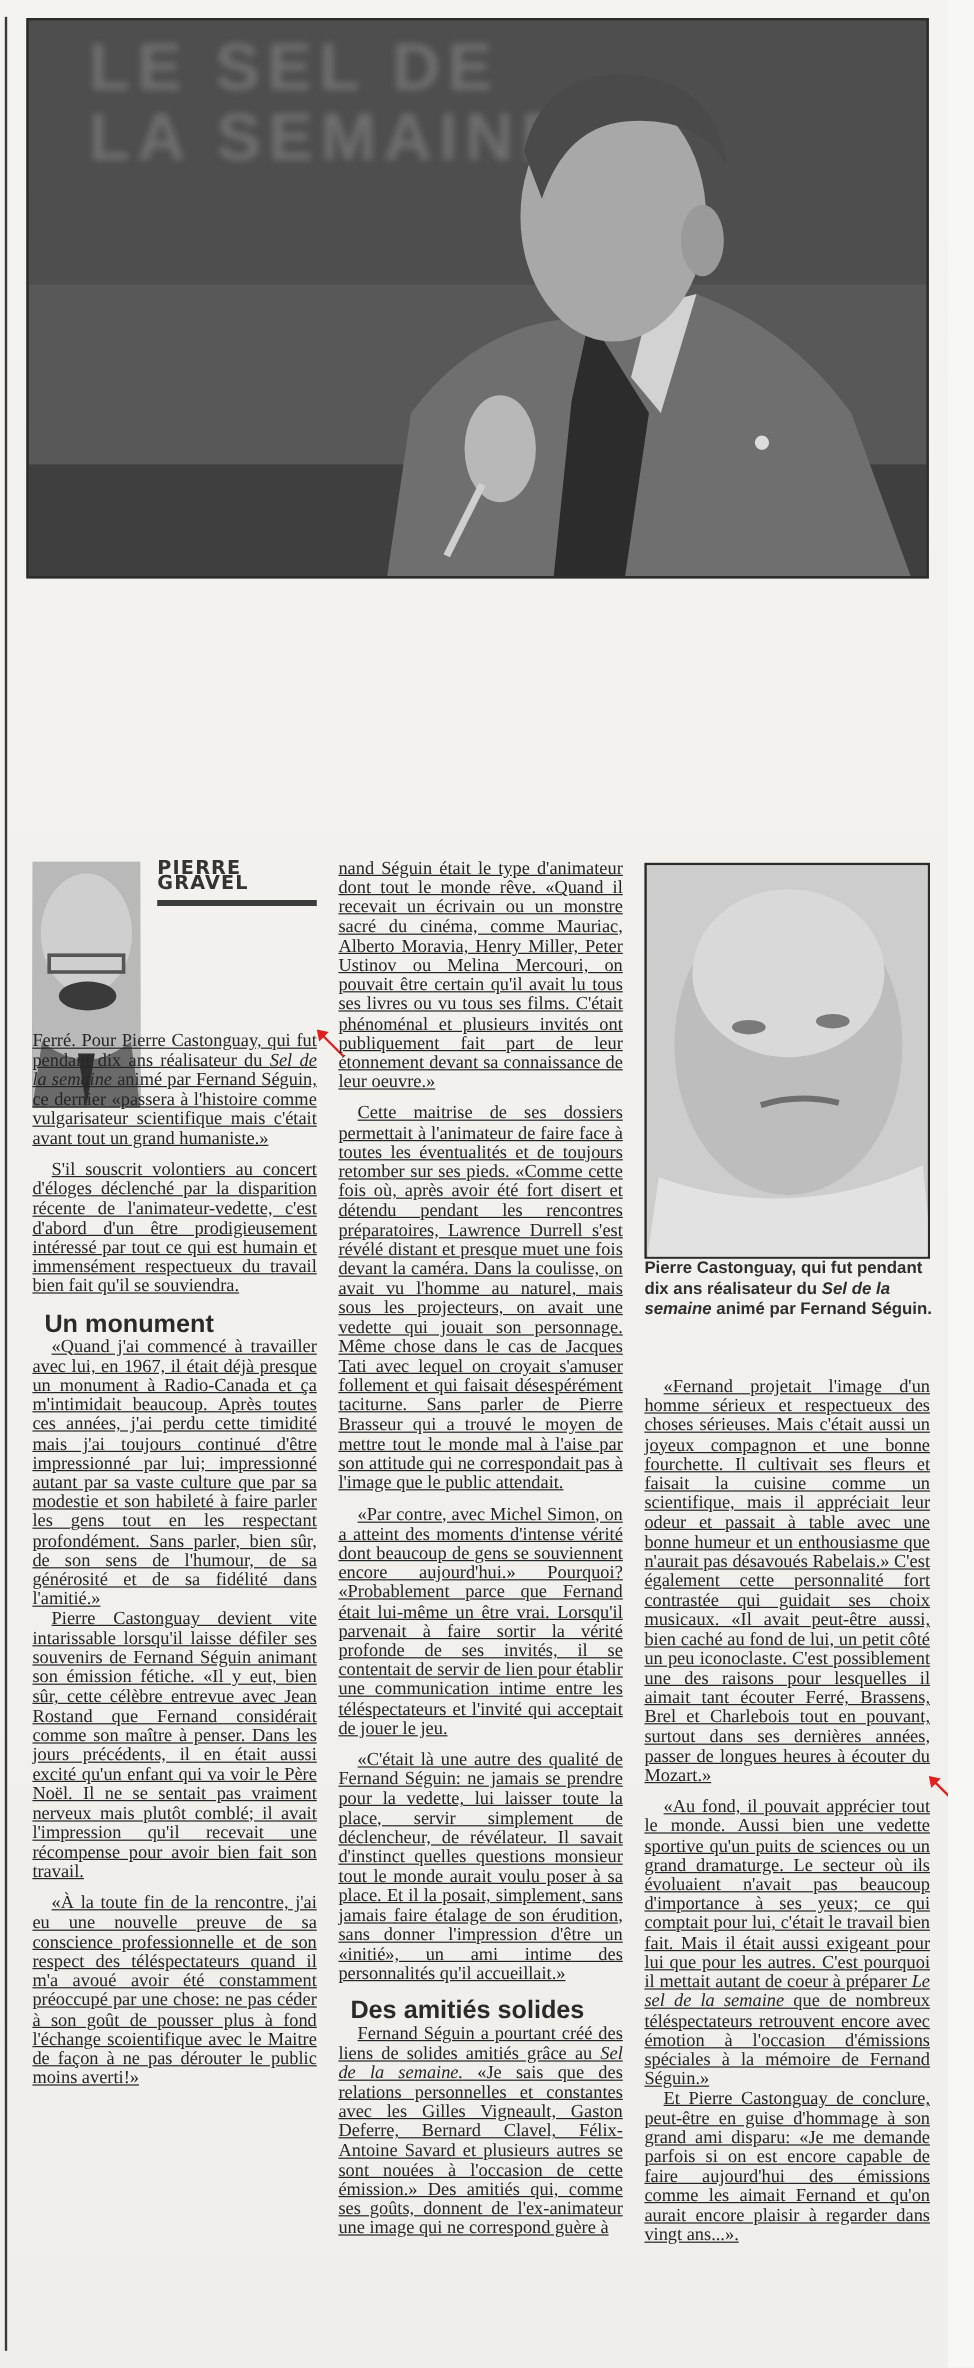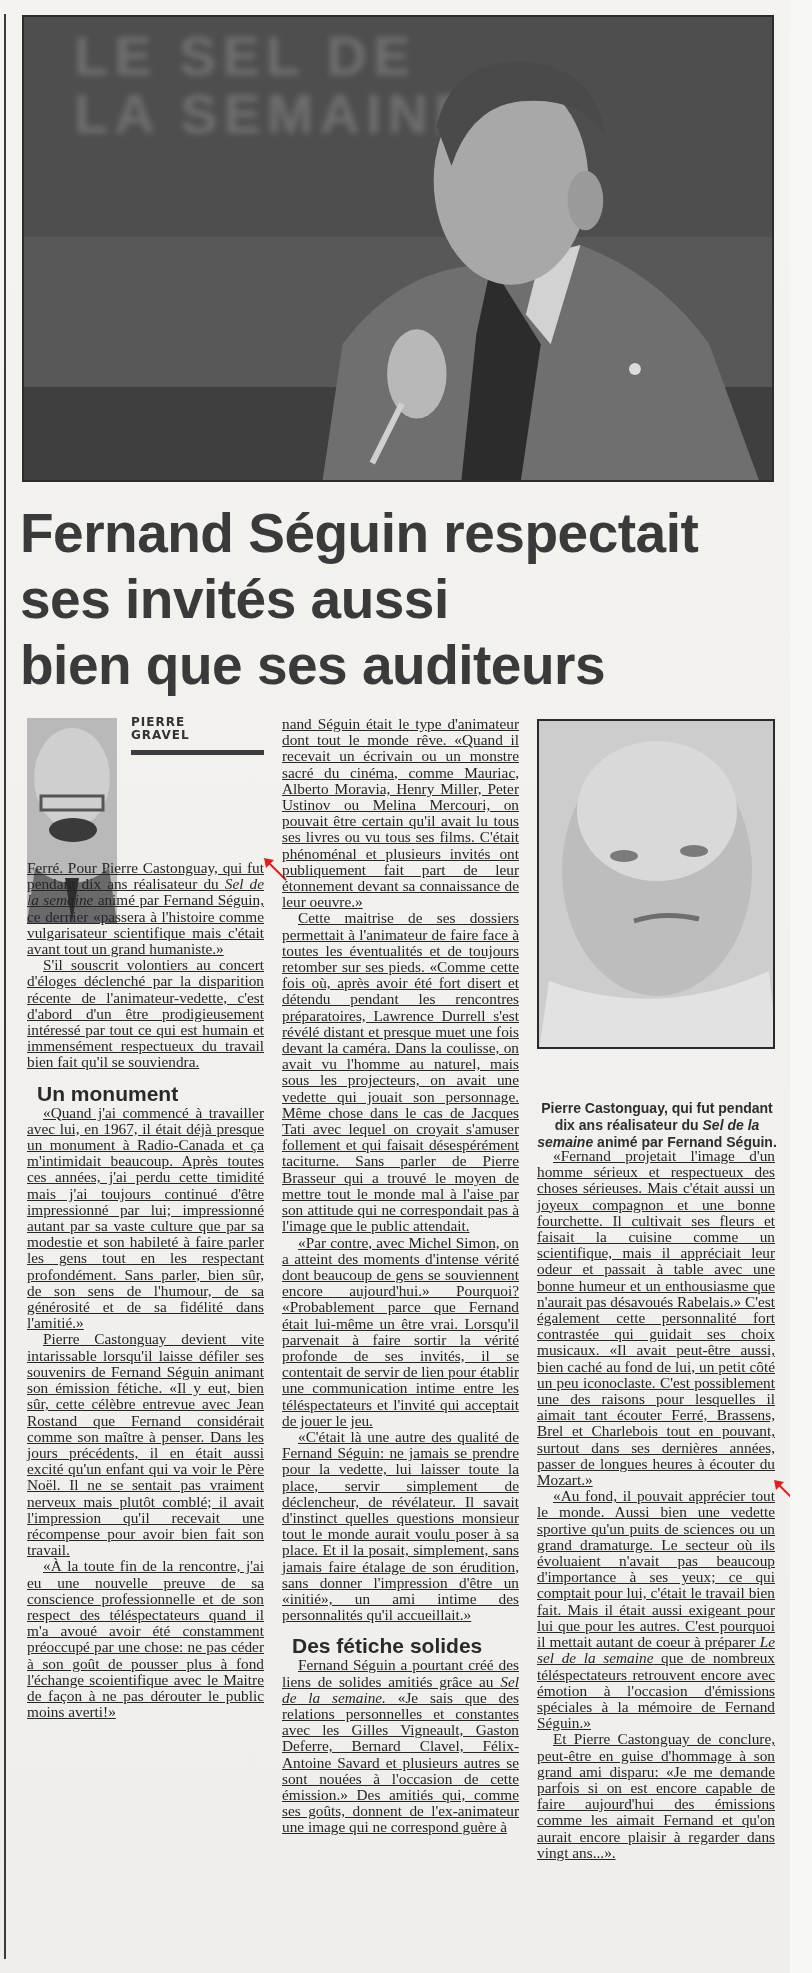"Fernand Séguin respectait" h1.headline { html: <h1> <span>Fernand Séguin respectait</span> <span>ses invités aussi</span> <span>bien que ses auditeurs</span> </h1> -> none }
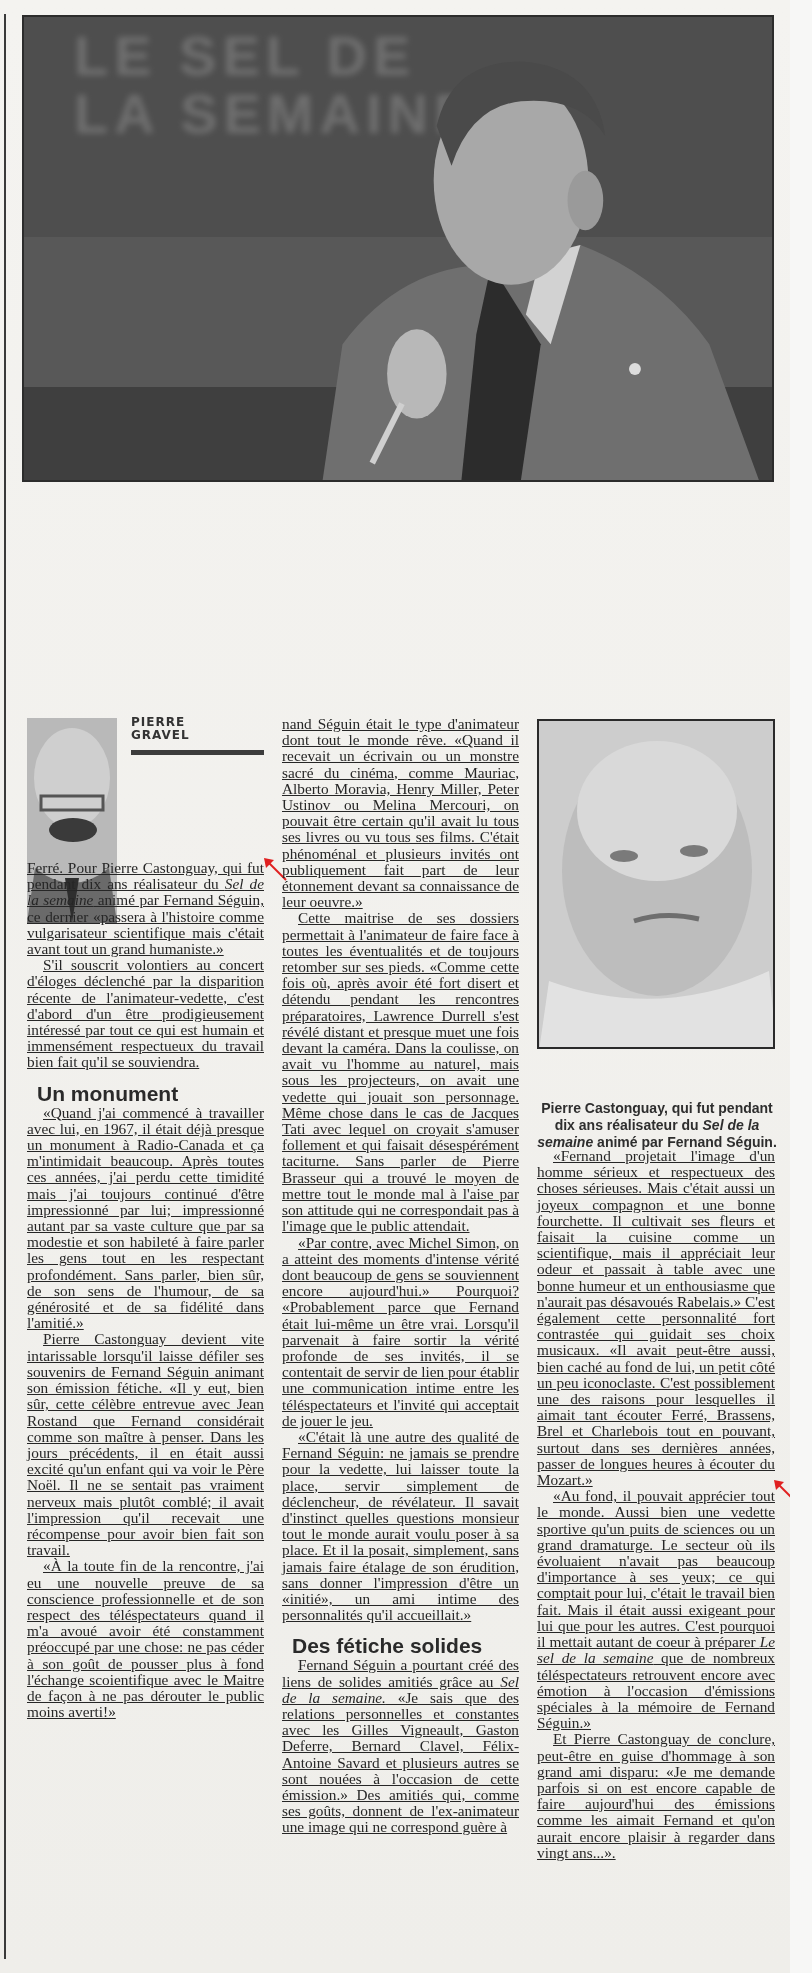"PIERRE" .byline { font-size: 12px -> 16px }
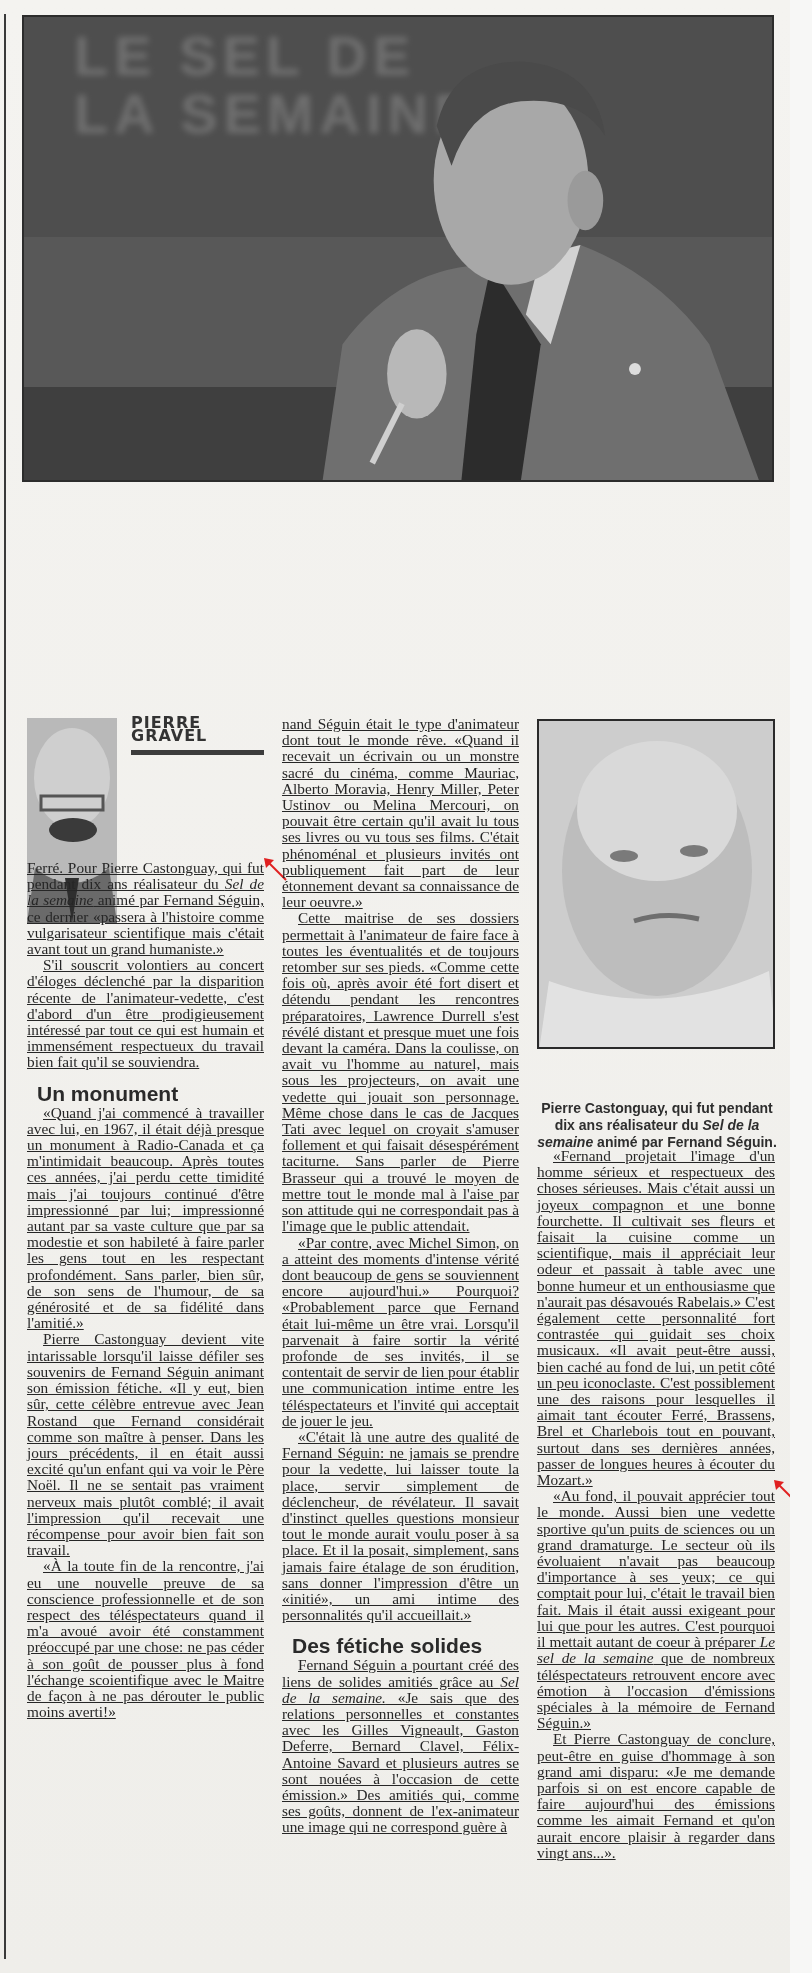"Cette maitrise de ses dossiers" .col p.gap { margin-top: none -> 10px }
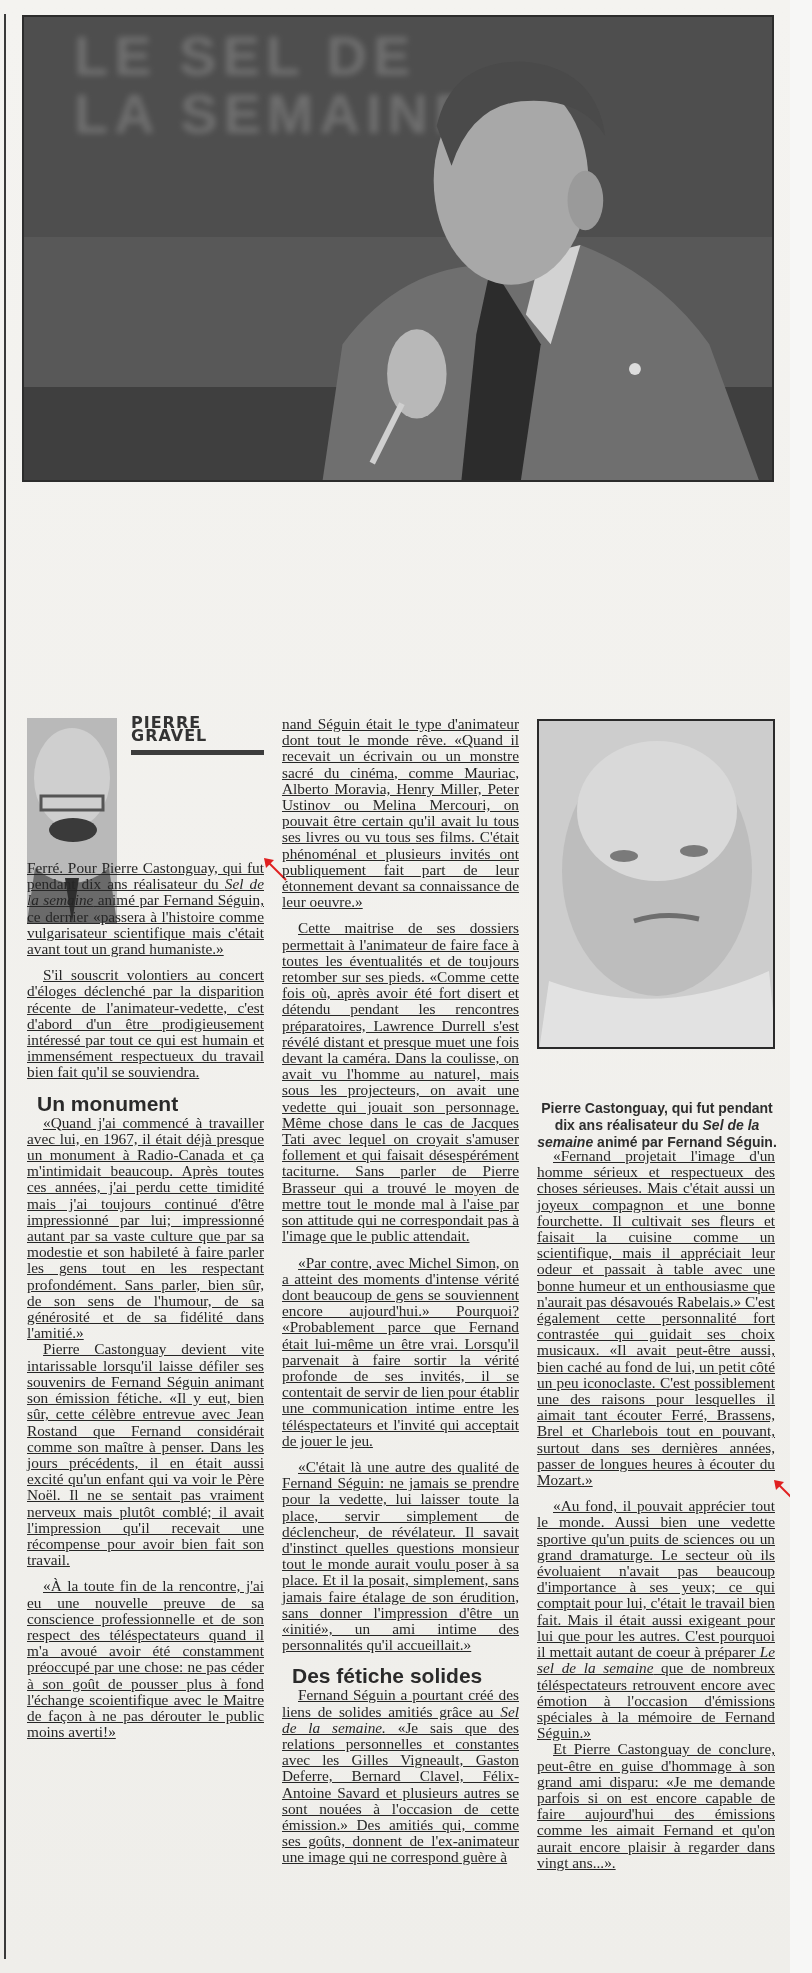"Pierre Castonguay, qui fut pendant" .caption { text-align: center -> none; top: 1100px -> 1048px }
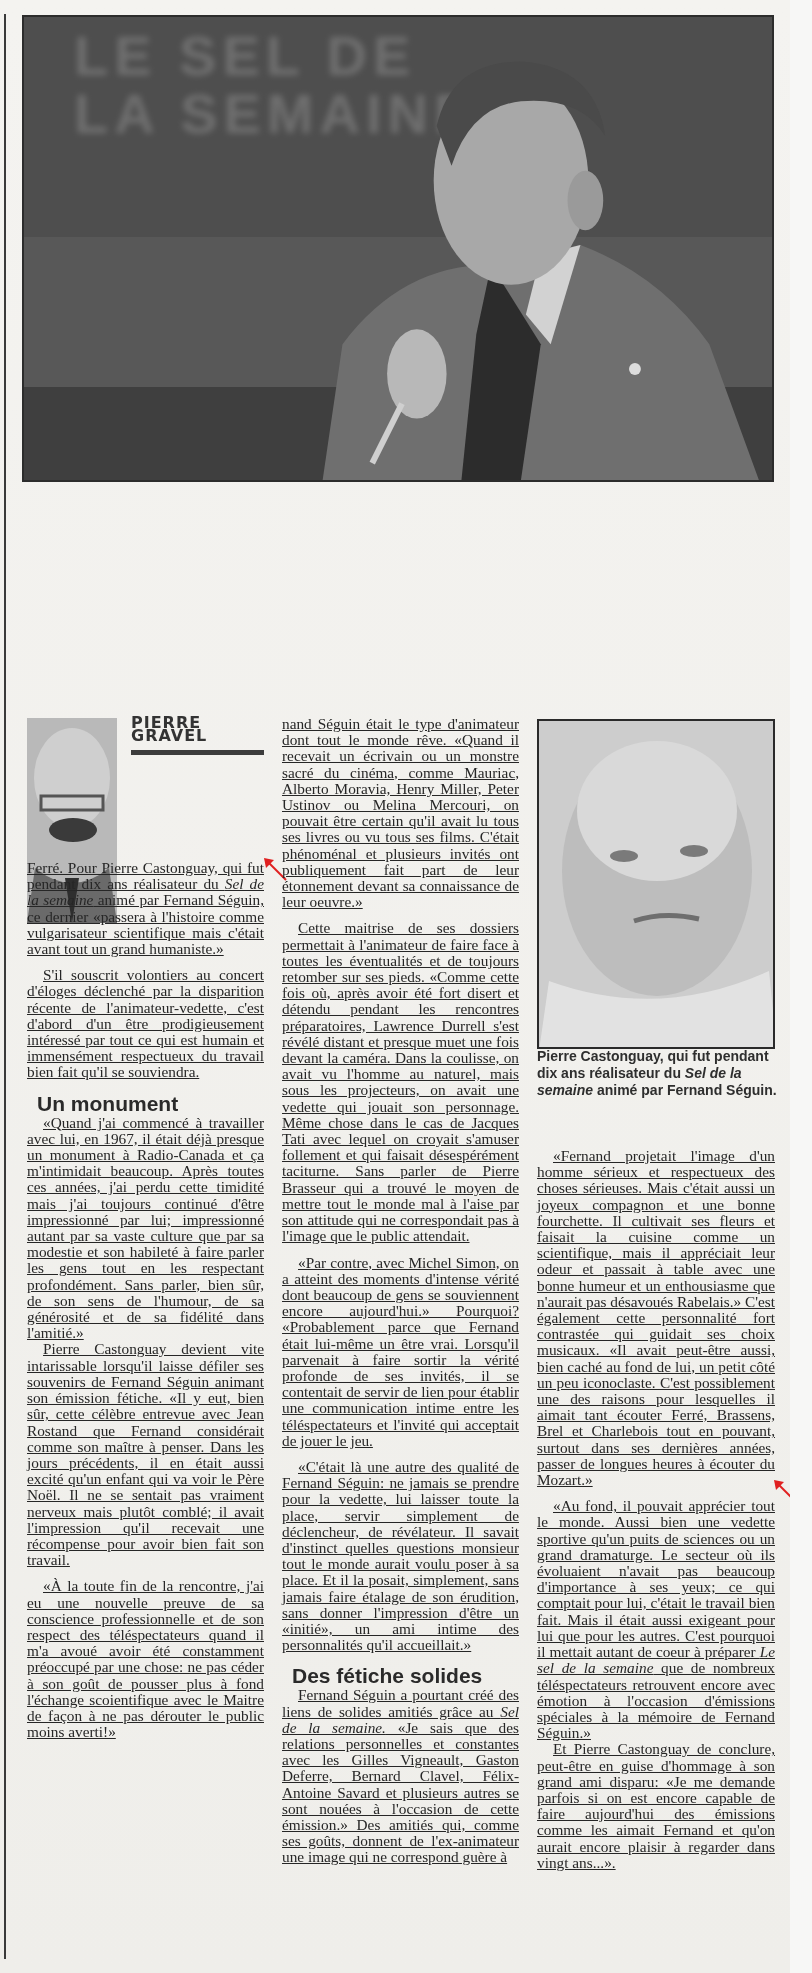"Des fétiche solides" h3 { text: fétiche -> amitiés }
